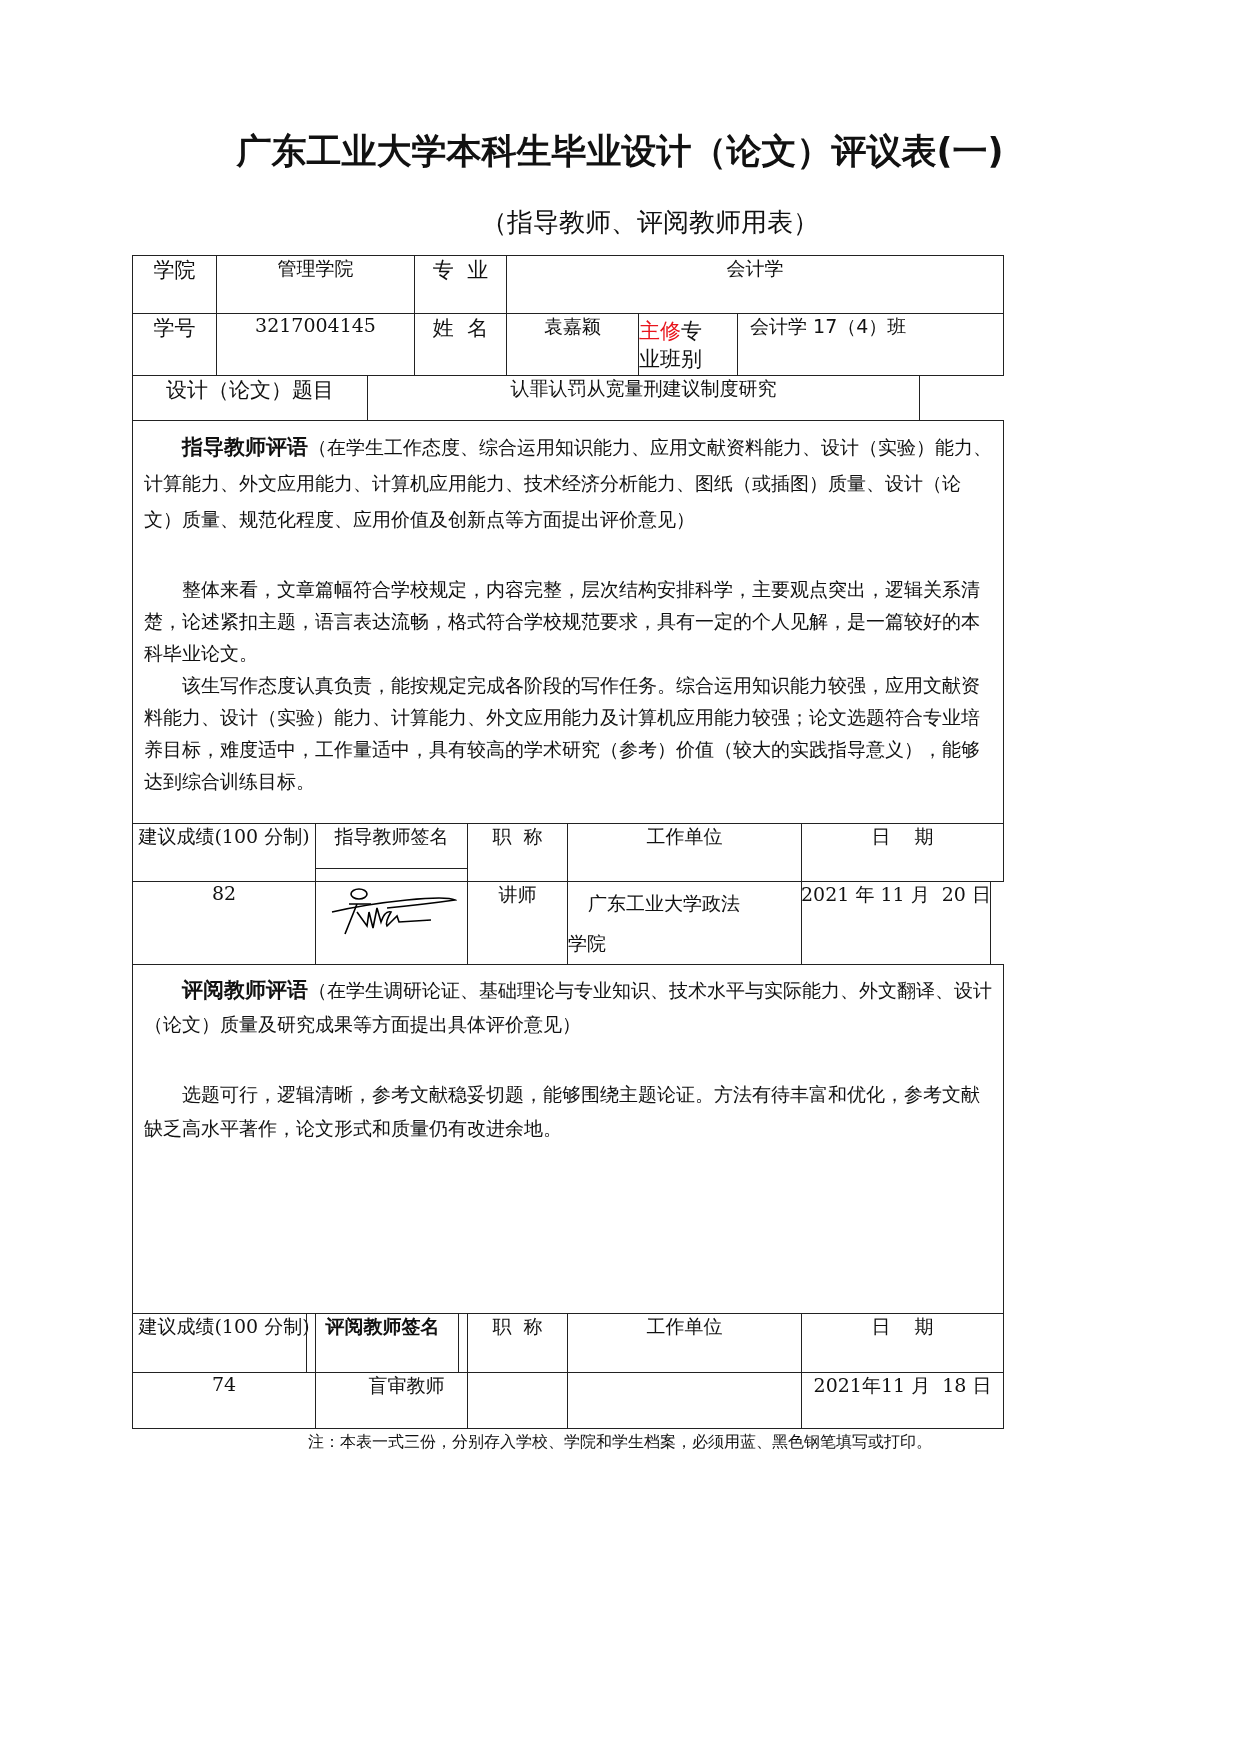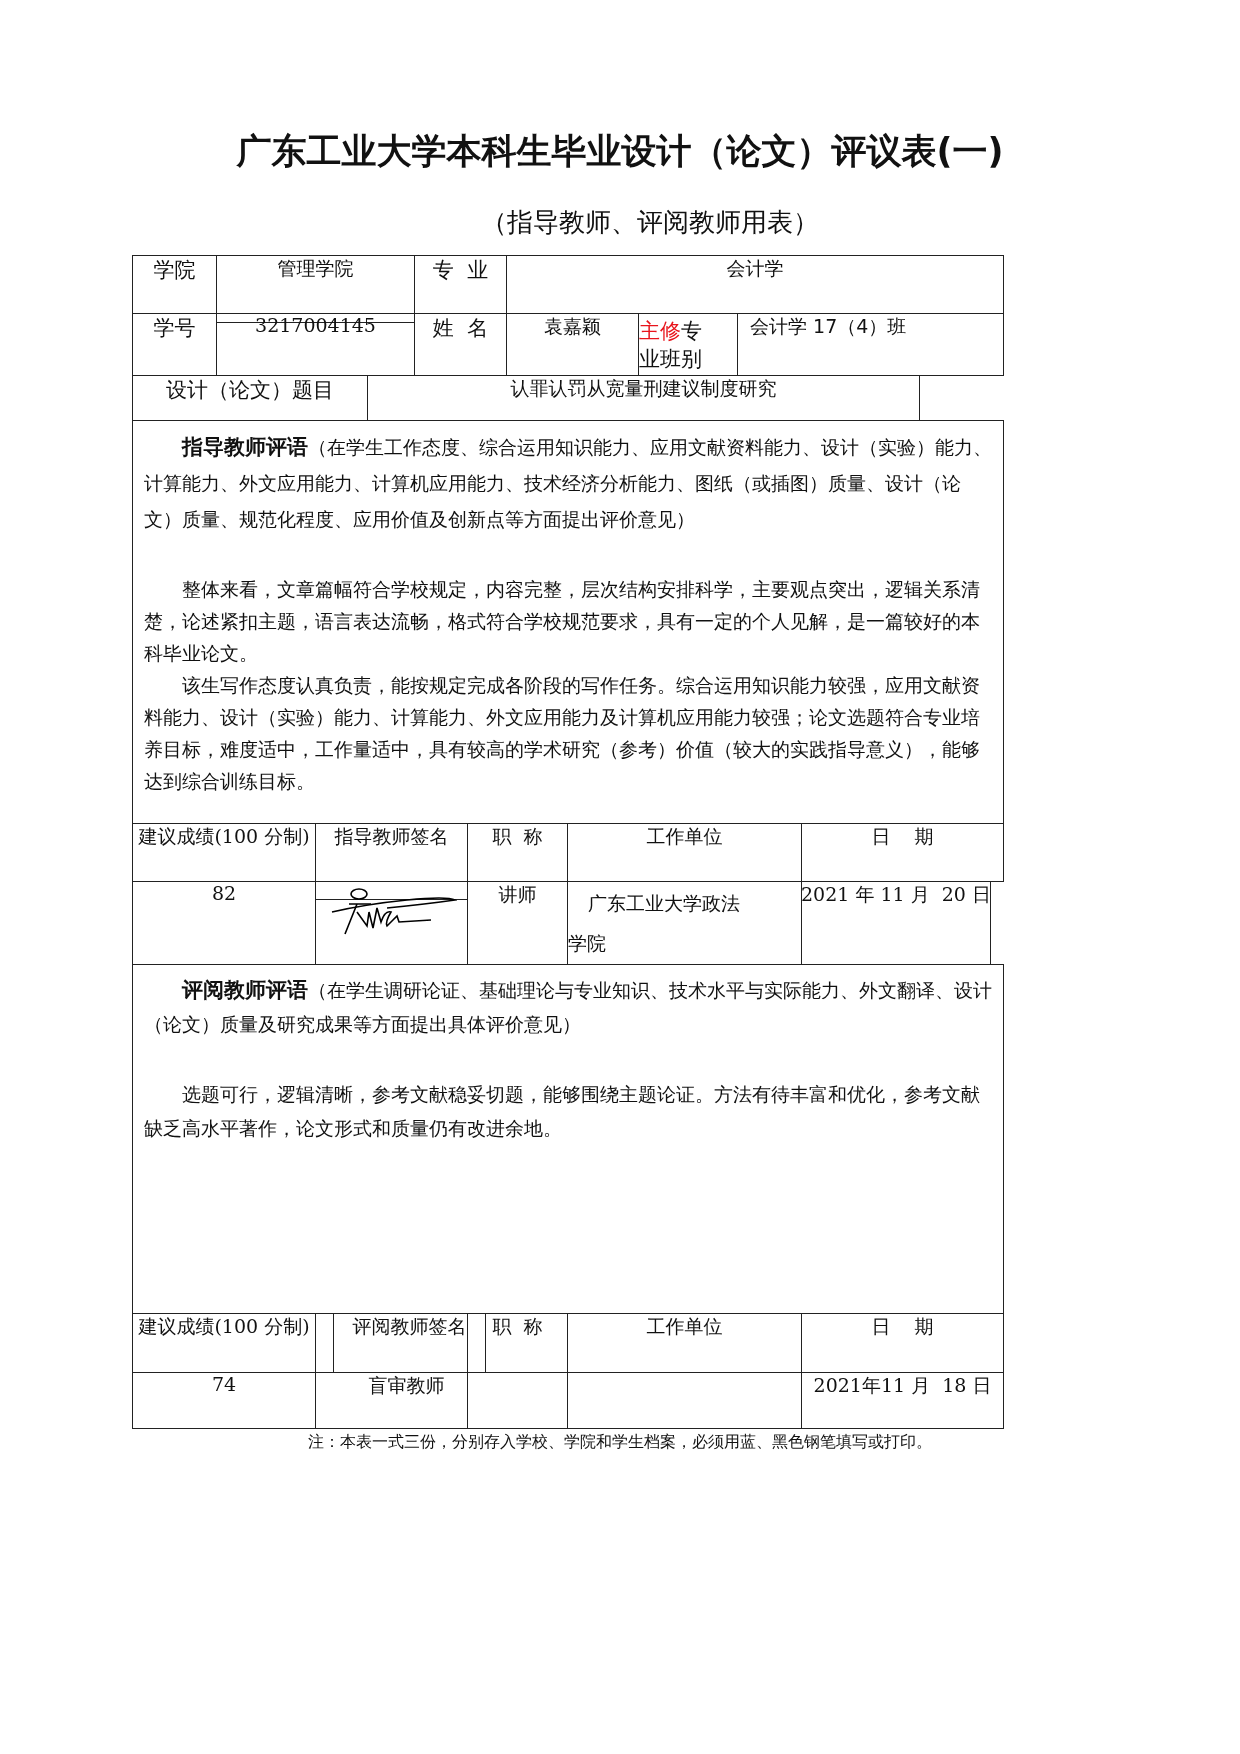"管理学院" div.cell { height: 68px -> 59px }
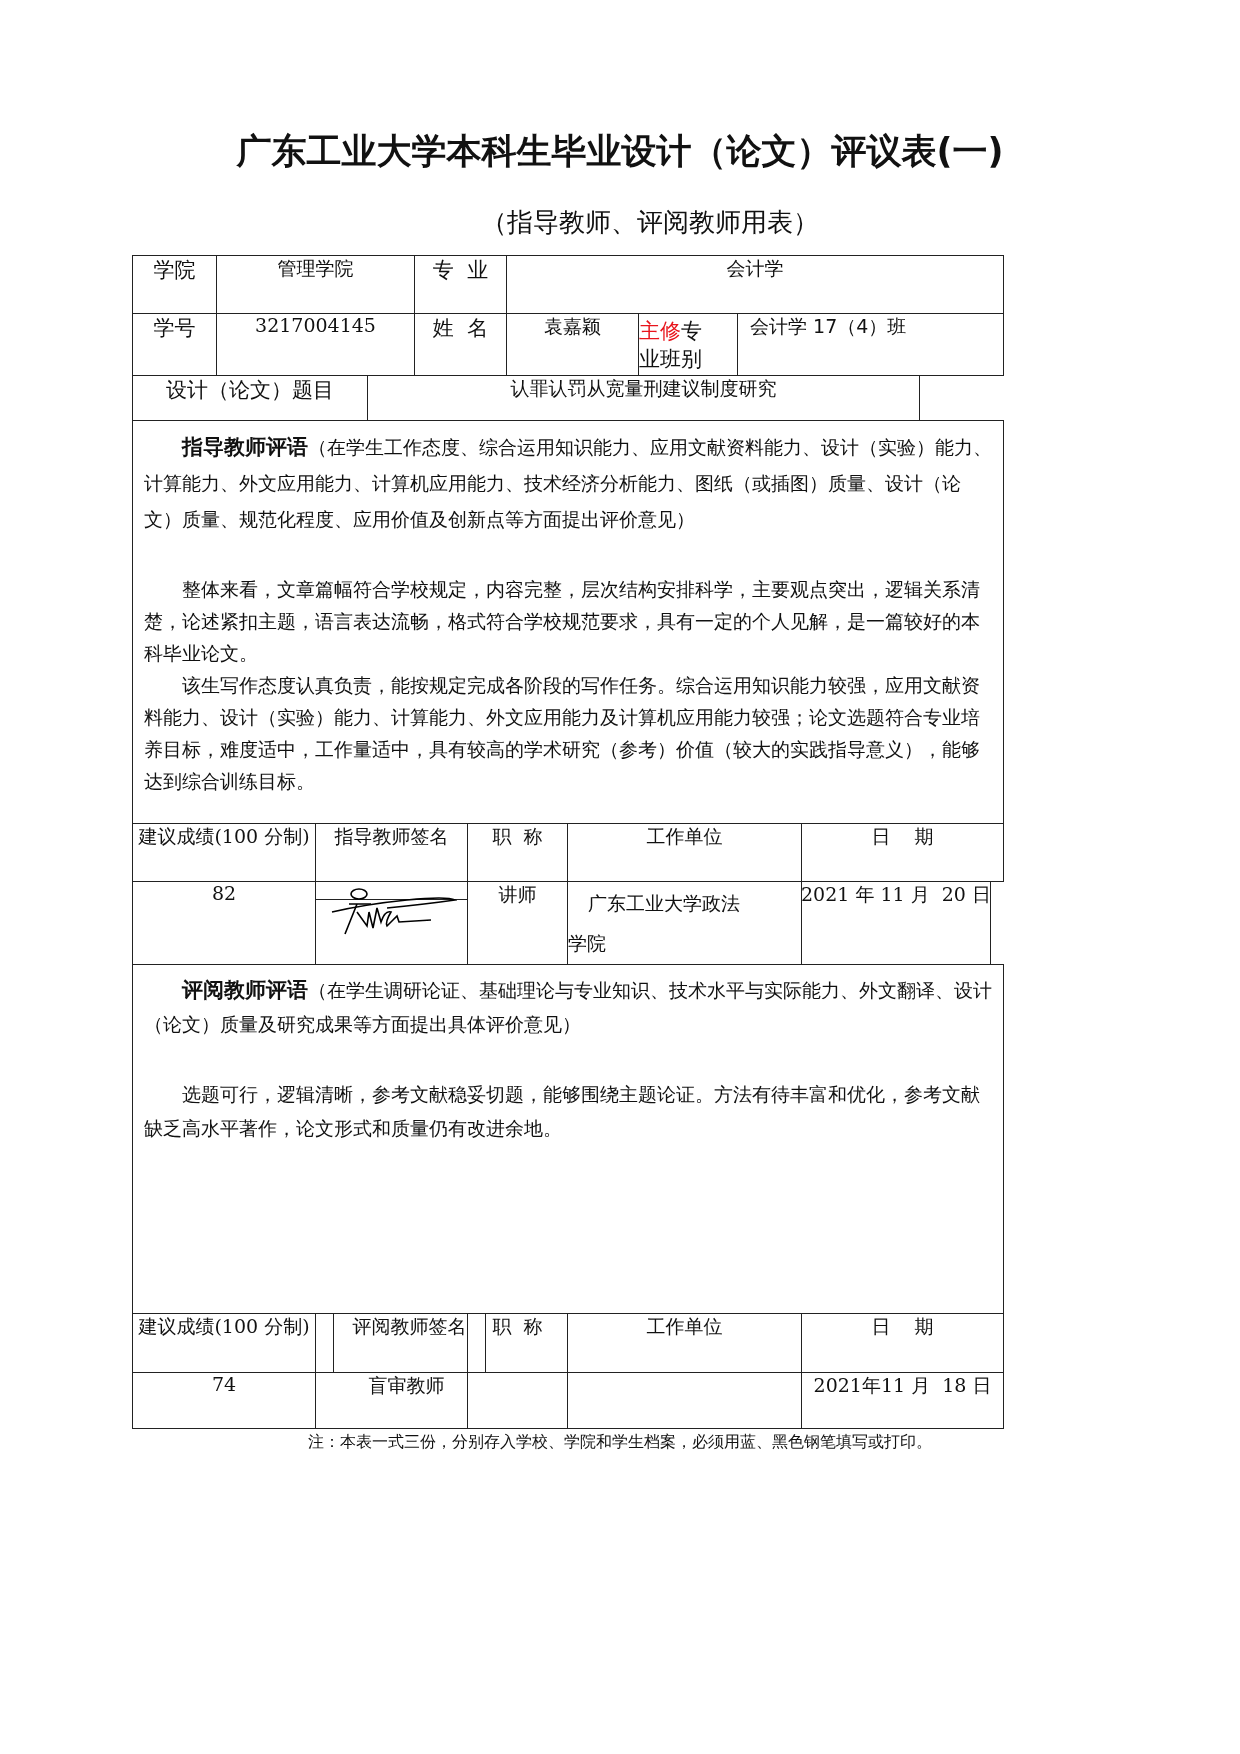"指导教师签名" div.cell { height: 77px -> 46px }
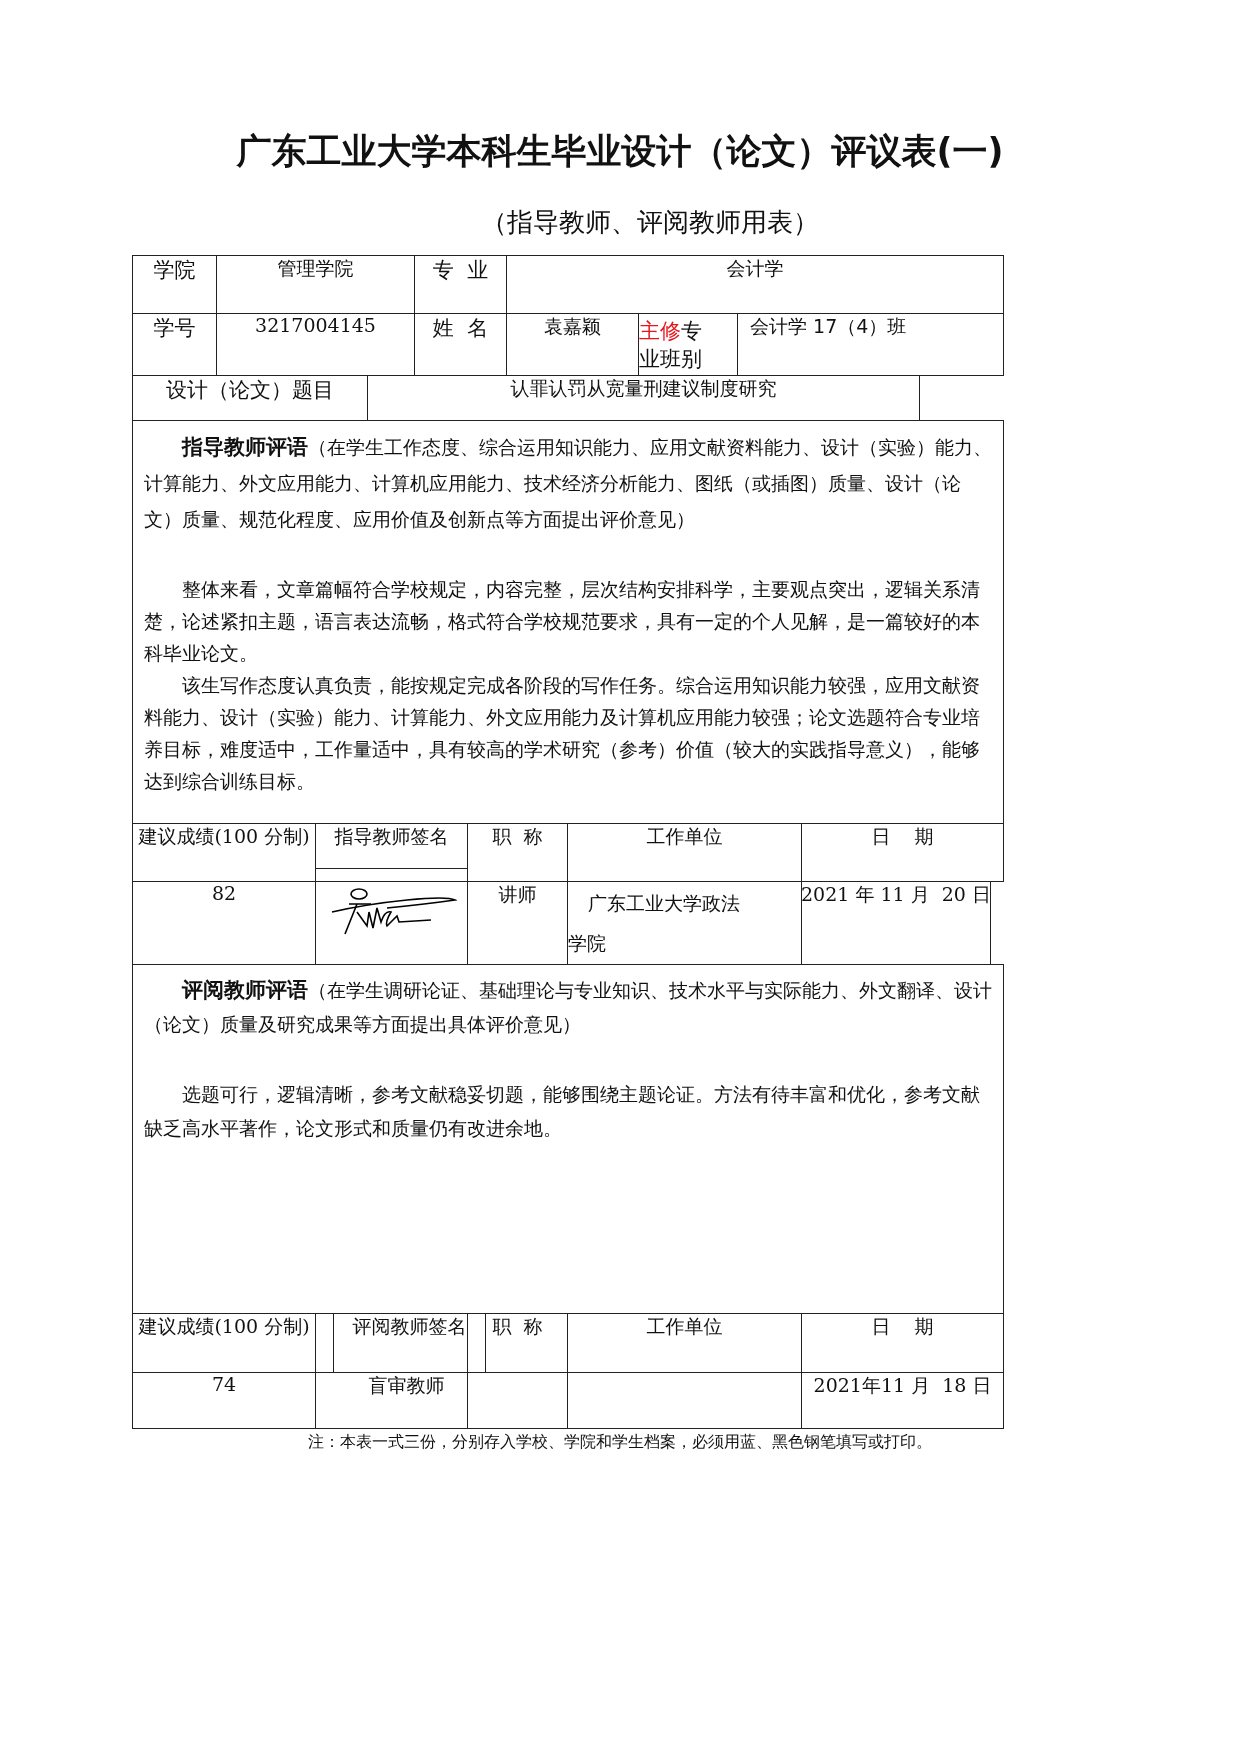"评阅教师签名" div.cell { font-weight: none -> bold; left: 333px -> 306px }
